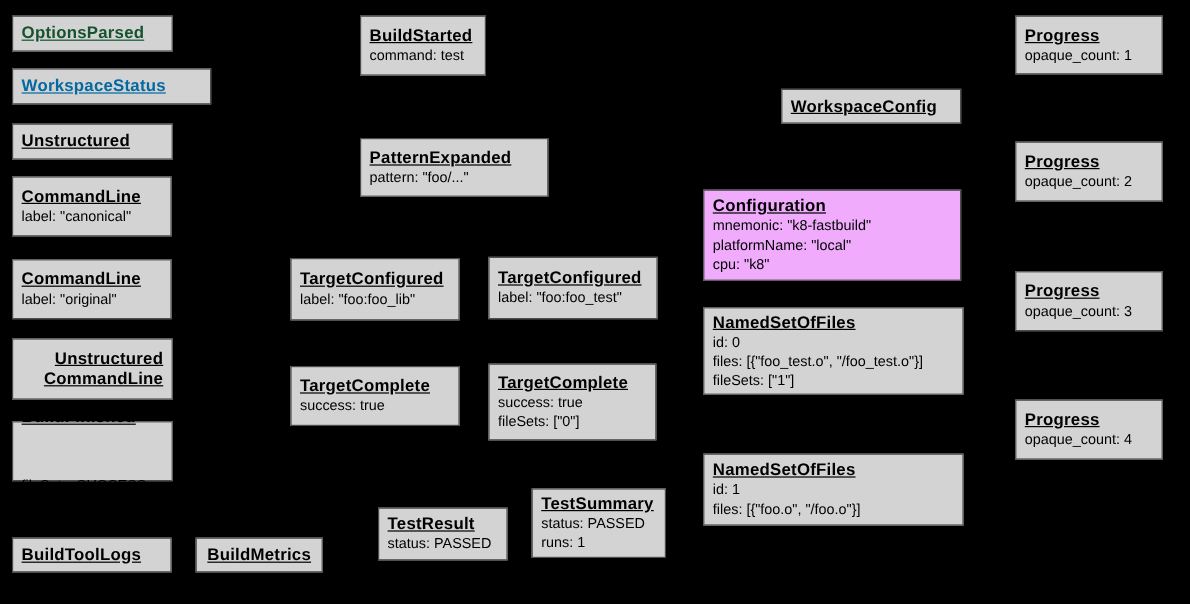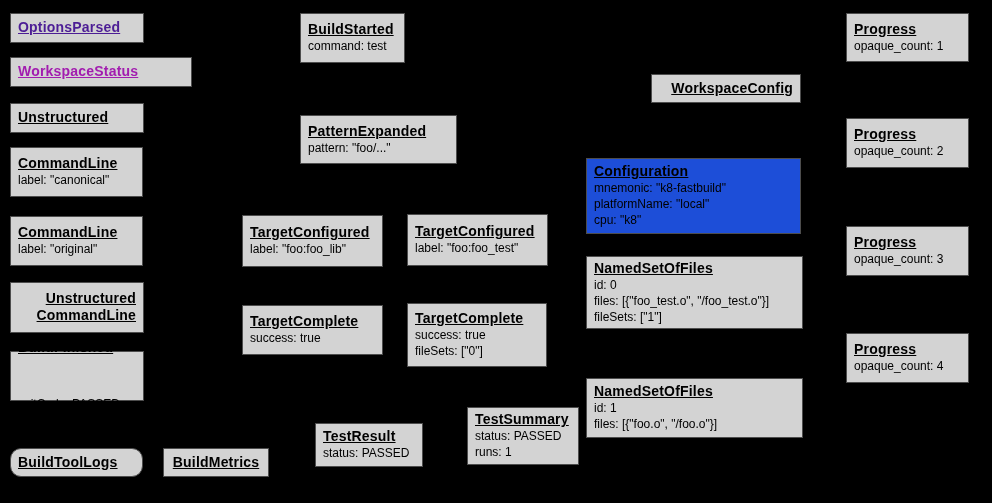"OptionsParsed" div.node { color: #4c1d95 -> #14532d }
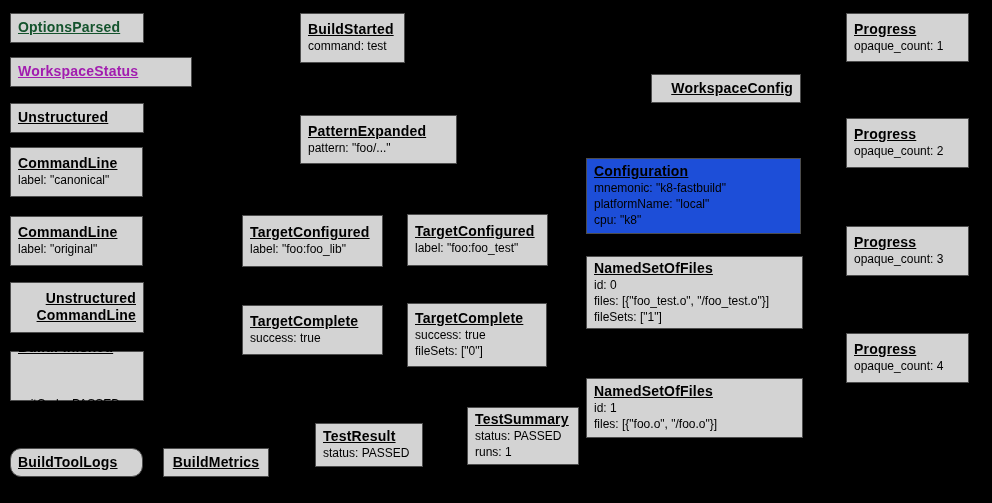"WorkspaceStatus" div.node { color: #a21caf -> #0369a1; width: 182px -> 166px }
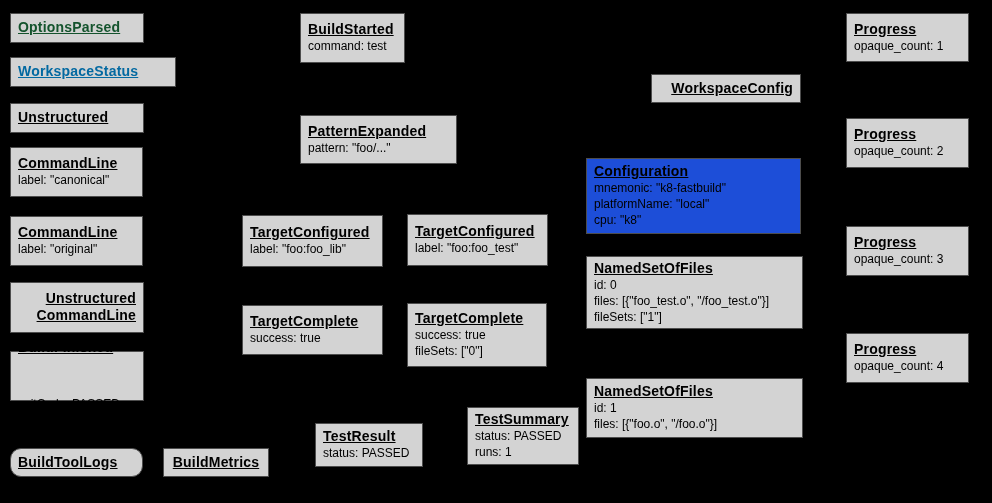"WorkspaceConfig" div.node { align-items: flex-end -> none }
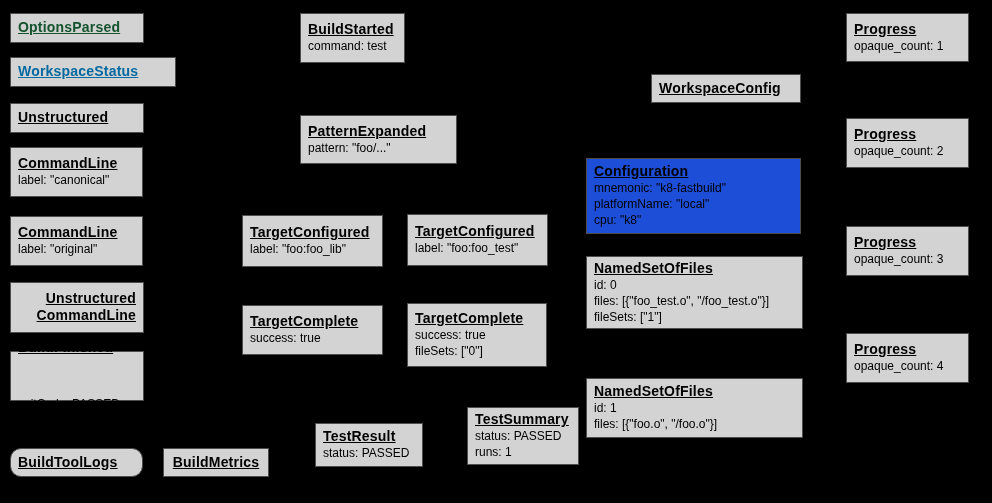"Configuration" div.node { background: #1d4ed8 -> #f0abfc }
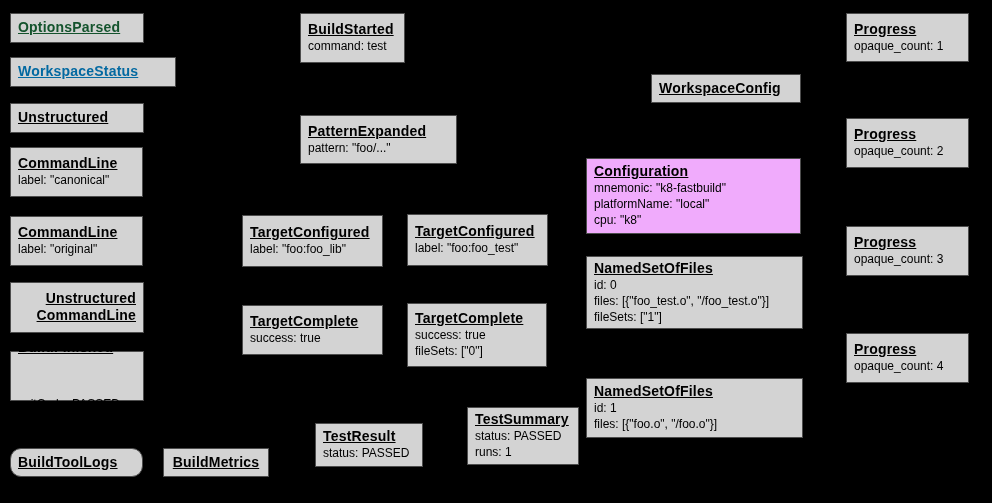"exitCode: PASSED" div.node-field { text: exitCode: PASSED -> fileSets: SUCCESS }
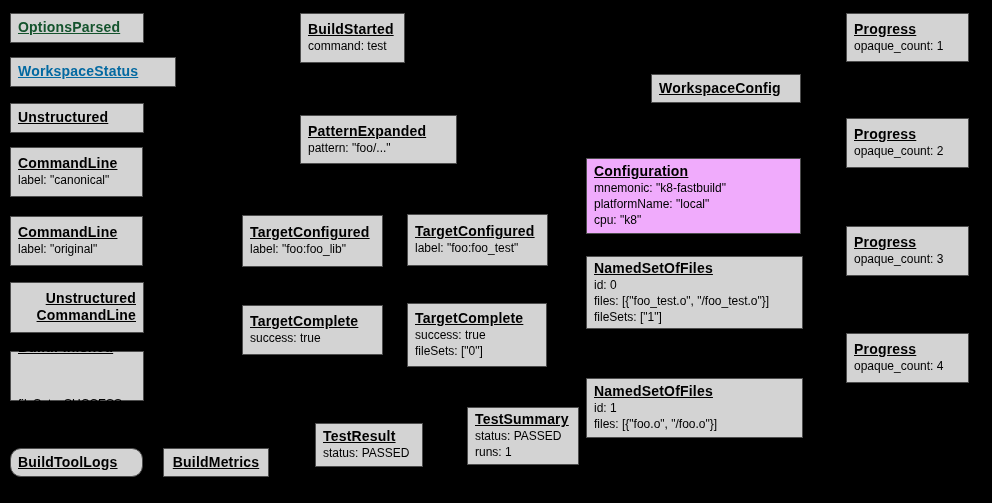"TestSummary" div.node { margin-left: 24px -> none }
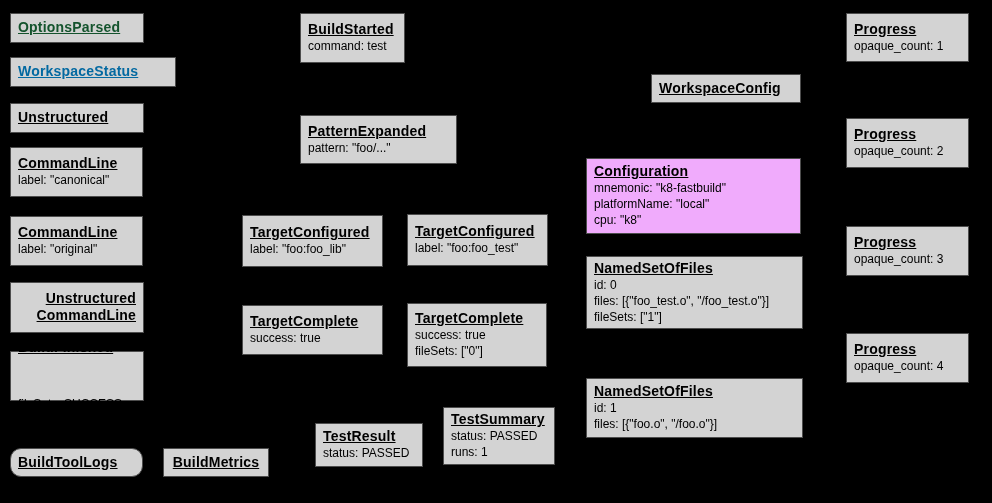"BuildToolLogs" div.node { border-radius: 11px -> none }
